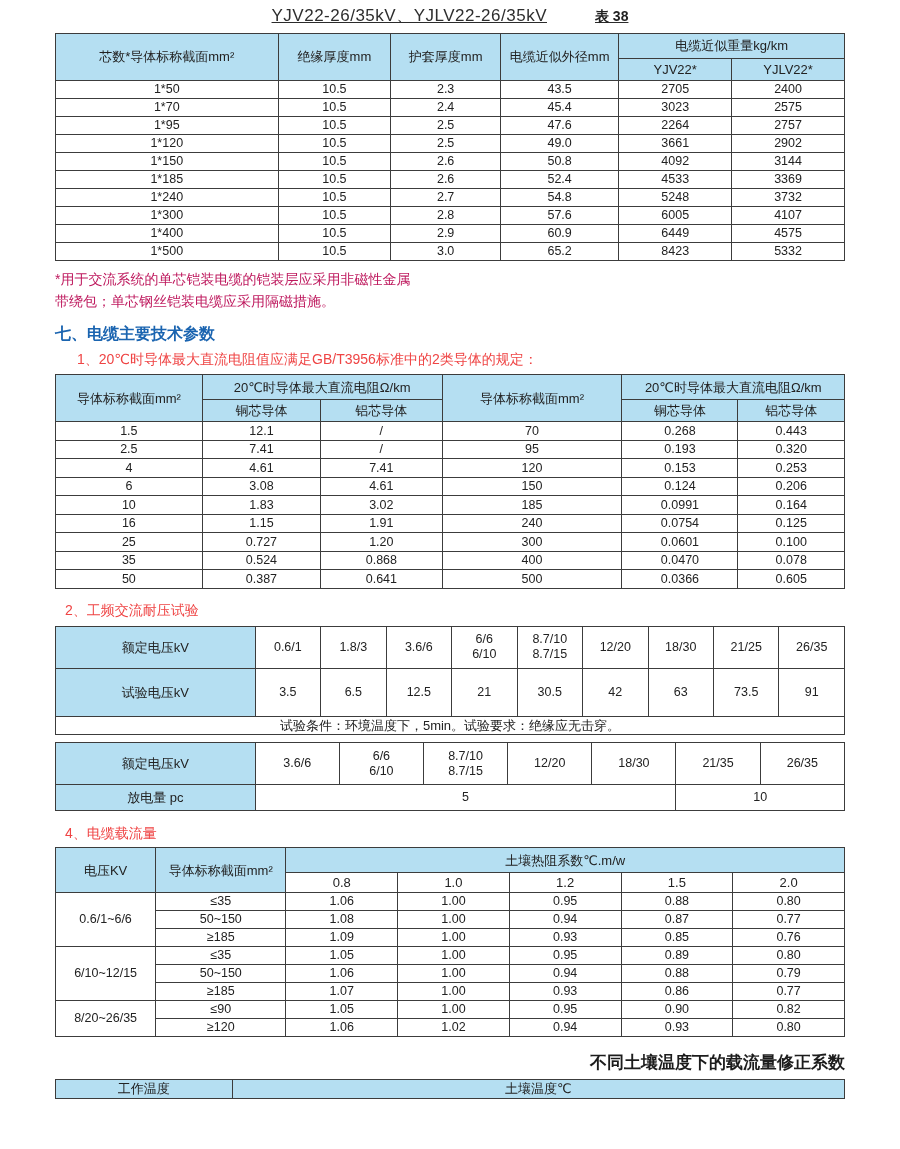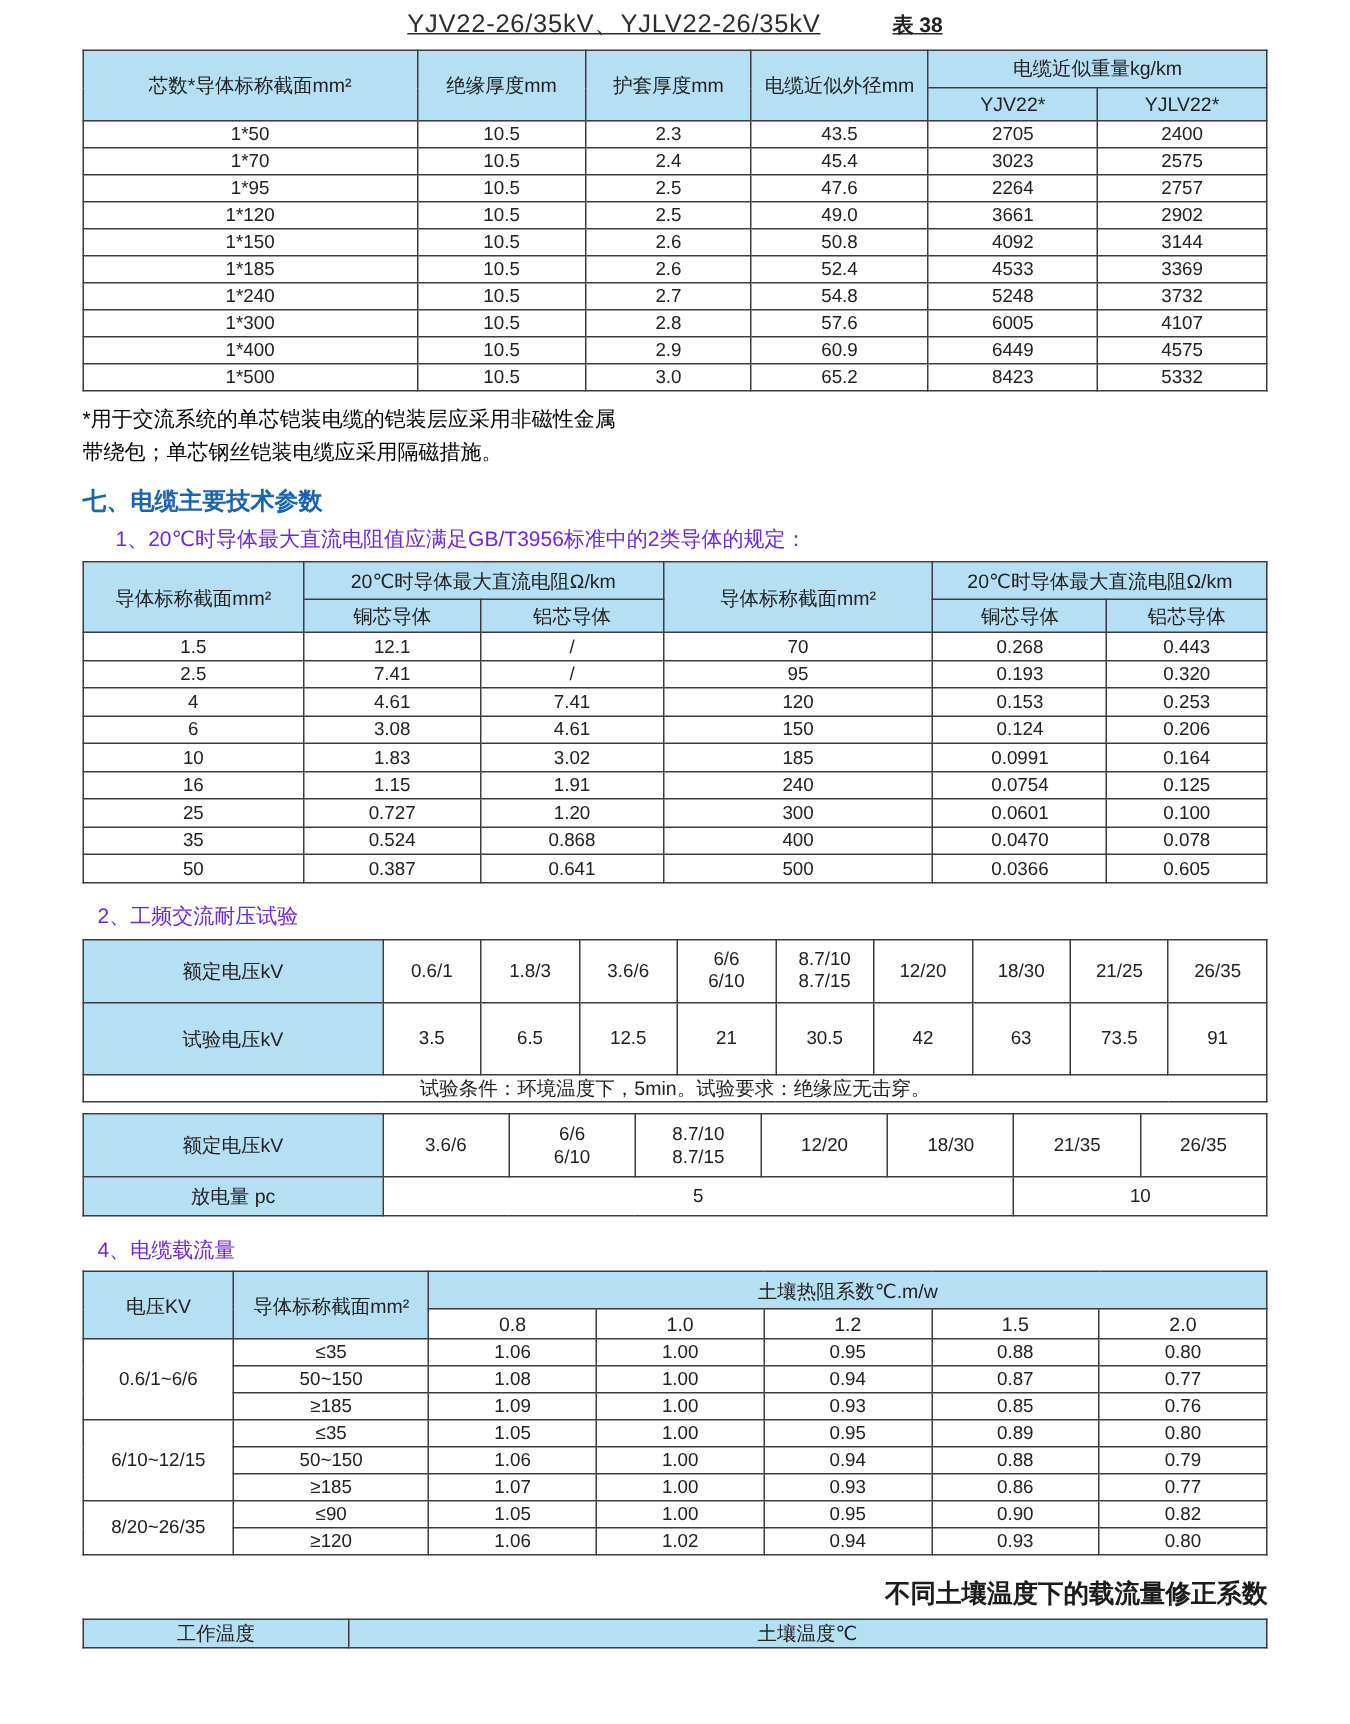"*用于交流系统的单芯铠装电缆的铠装层应采用非磁性金属" .footnote { color: #000000 -> #be185d }
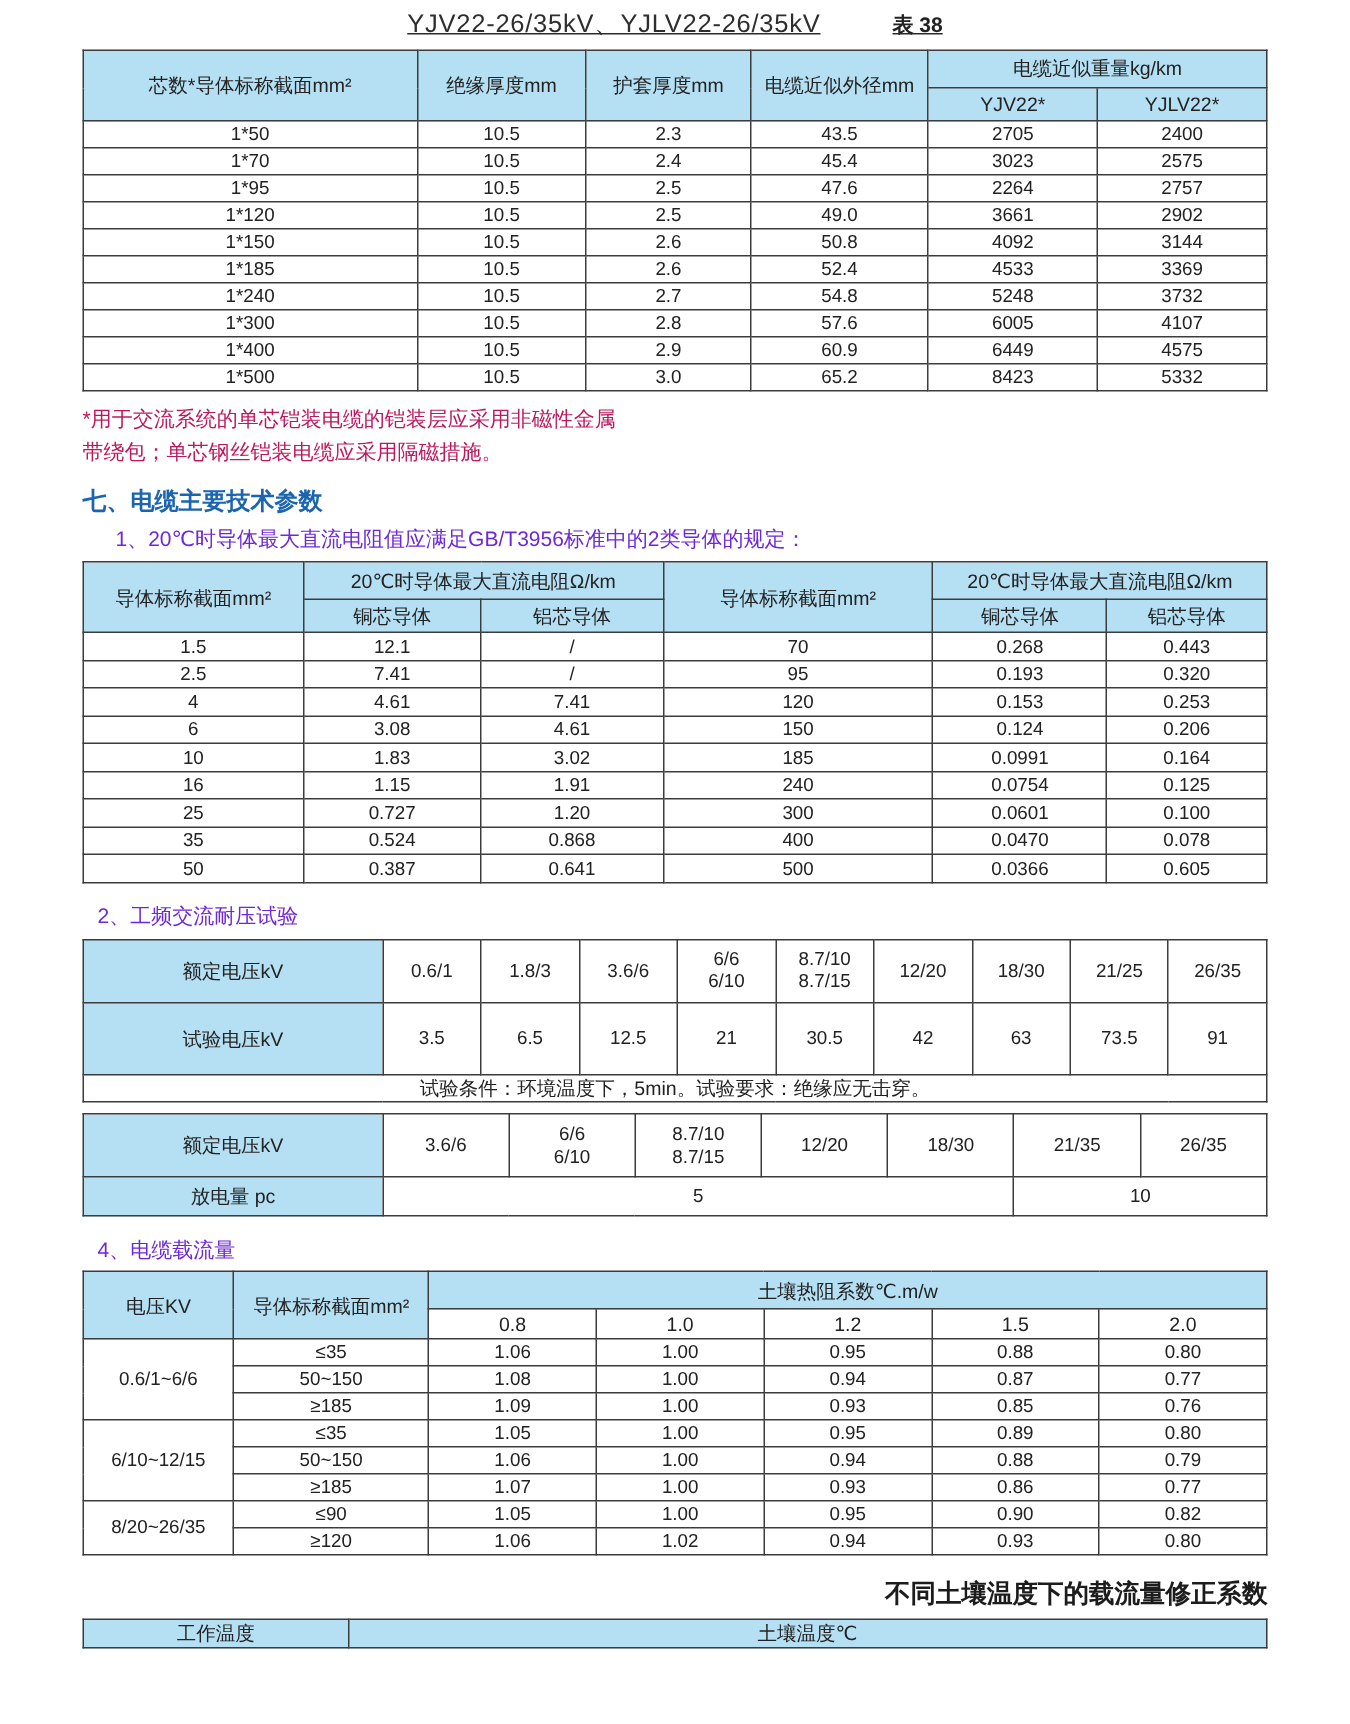"1、20℃时导体最大直流电阻值应满足GB/T3956标准中的2类导体的规定：" .item-line { color: #6d28d9 -> #ef4444 }
